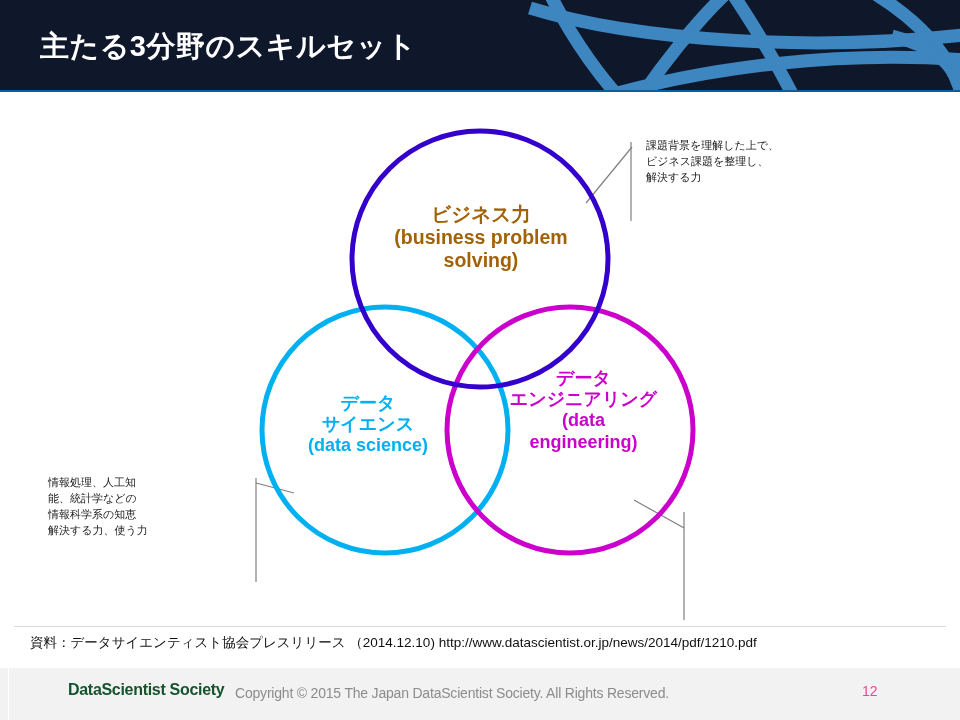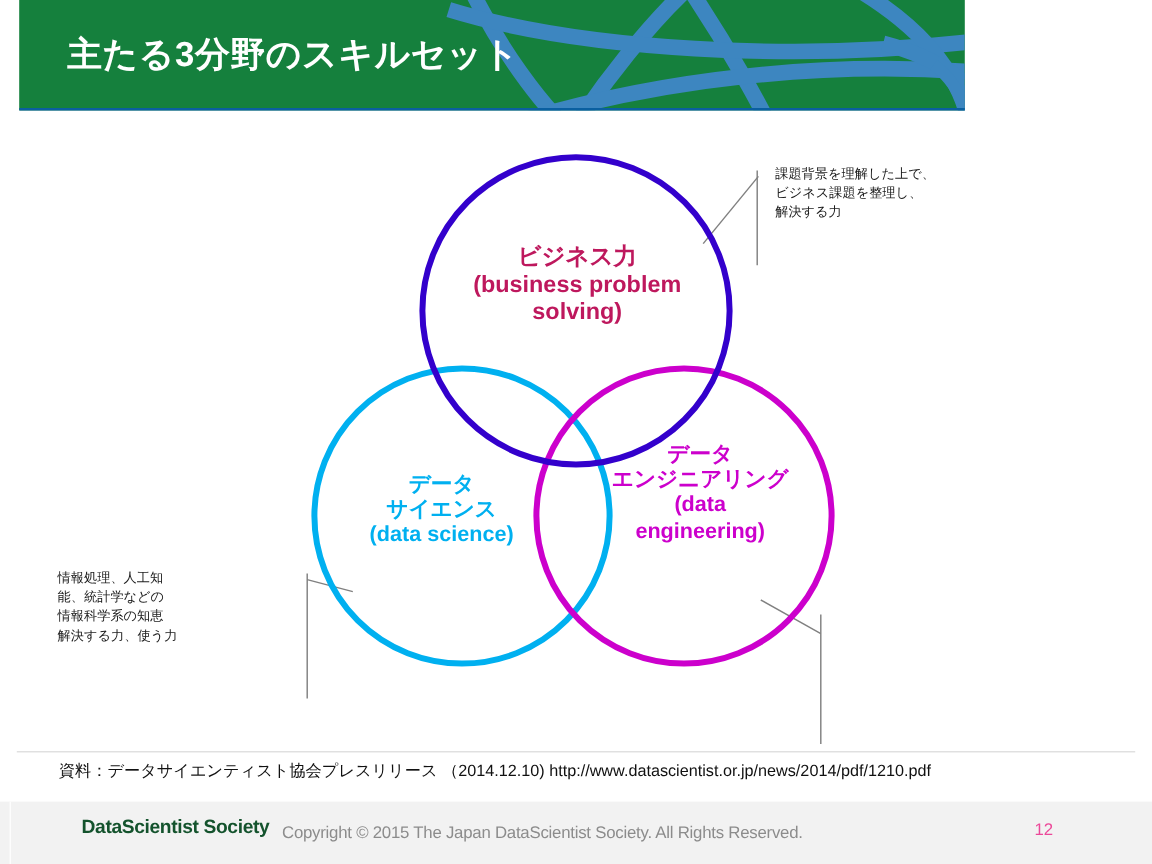"主たる3分野のスキルセット" .header { background: #15803d -> #0f172a; left: 16px -> 0; width: 788px -> 960px }
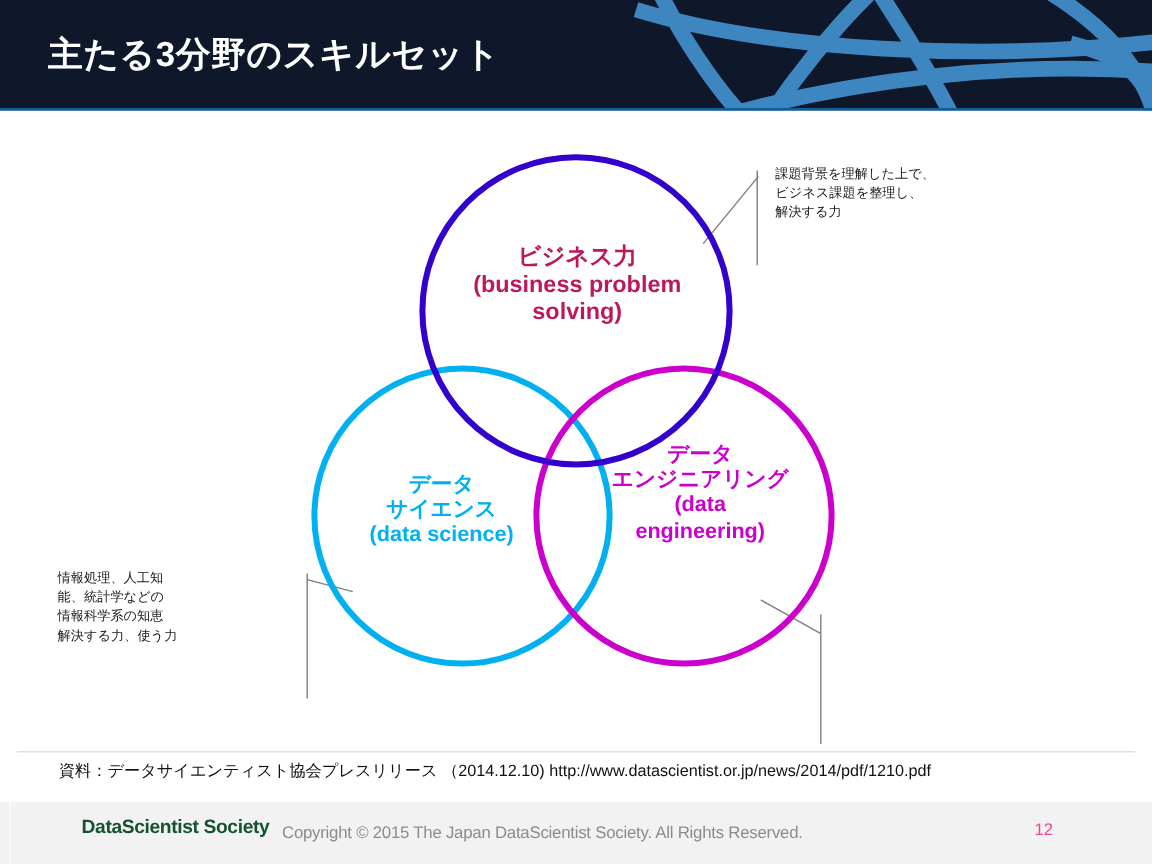"ビジネス力" #label-business { color: #be185d -> #a16207 }
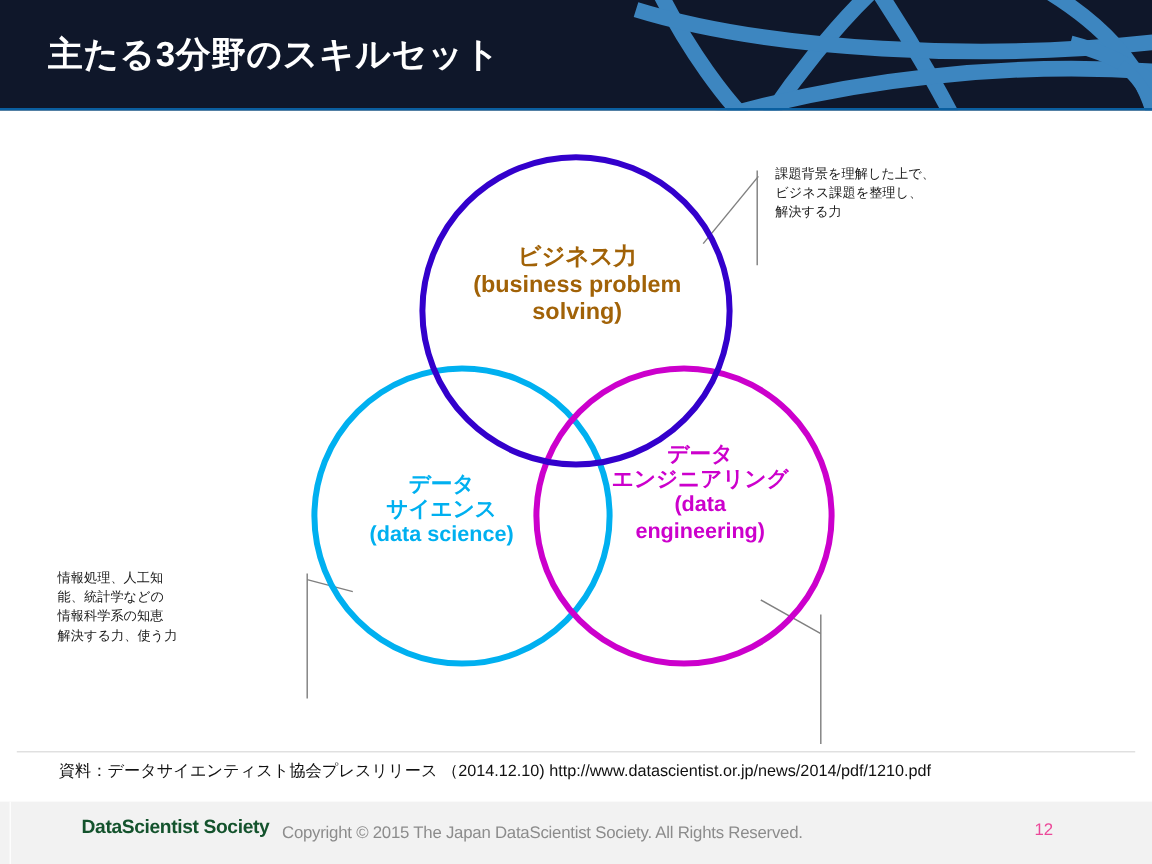"資料：データサイエンティスト協会プレスリリース （2014.12.10)" .source-line { margin-left: 19px -> none }
